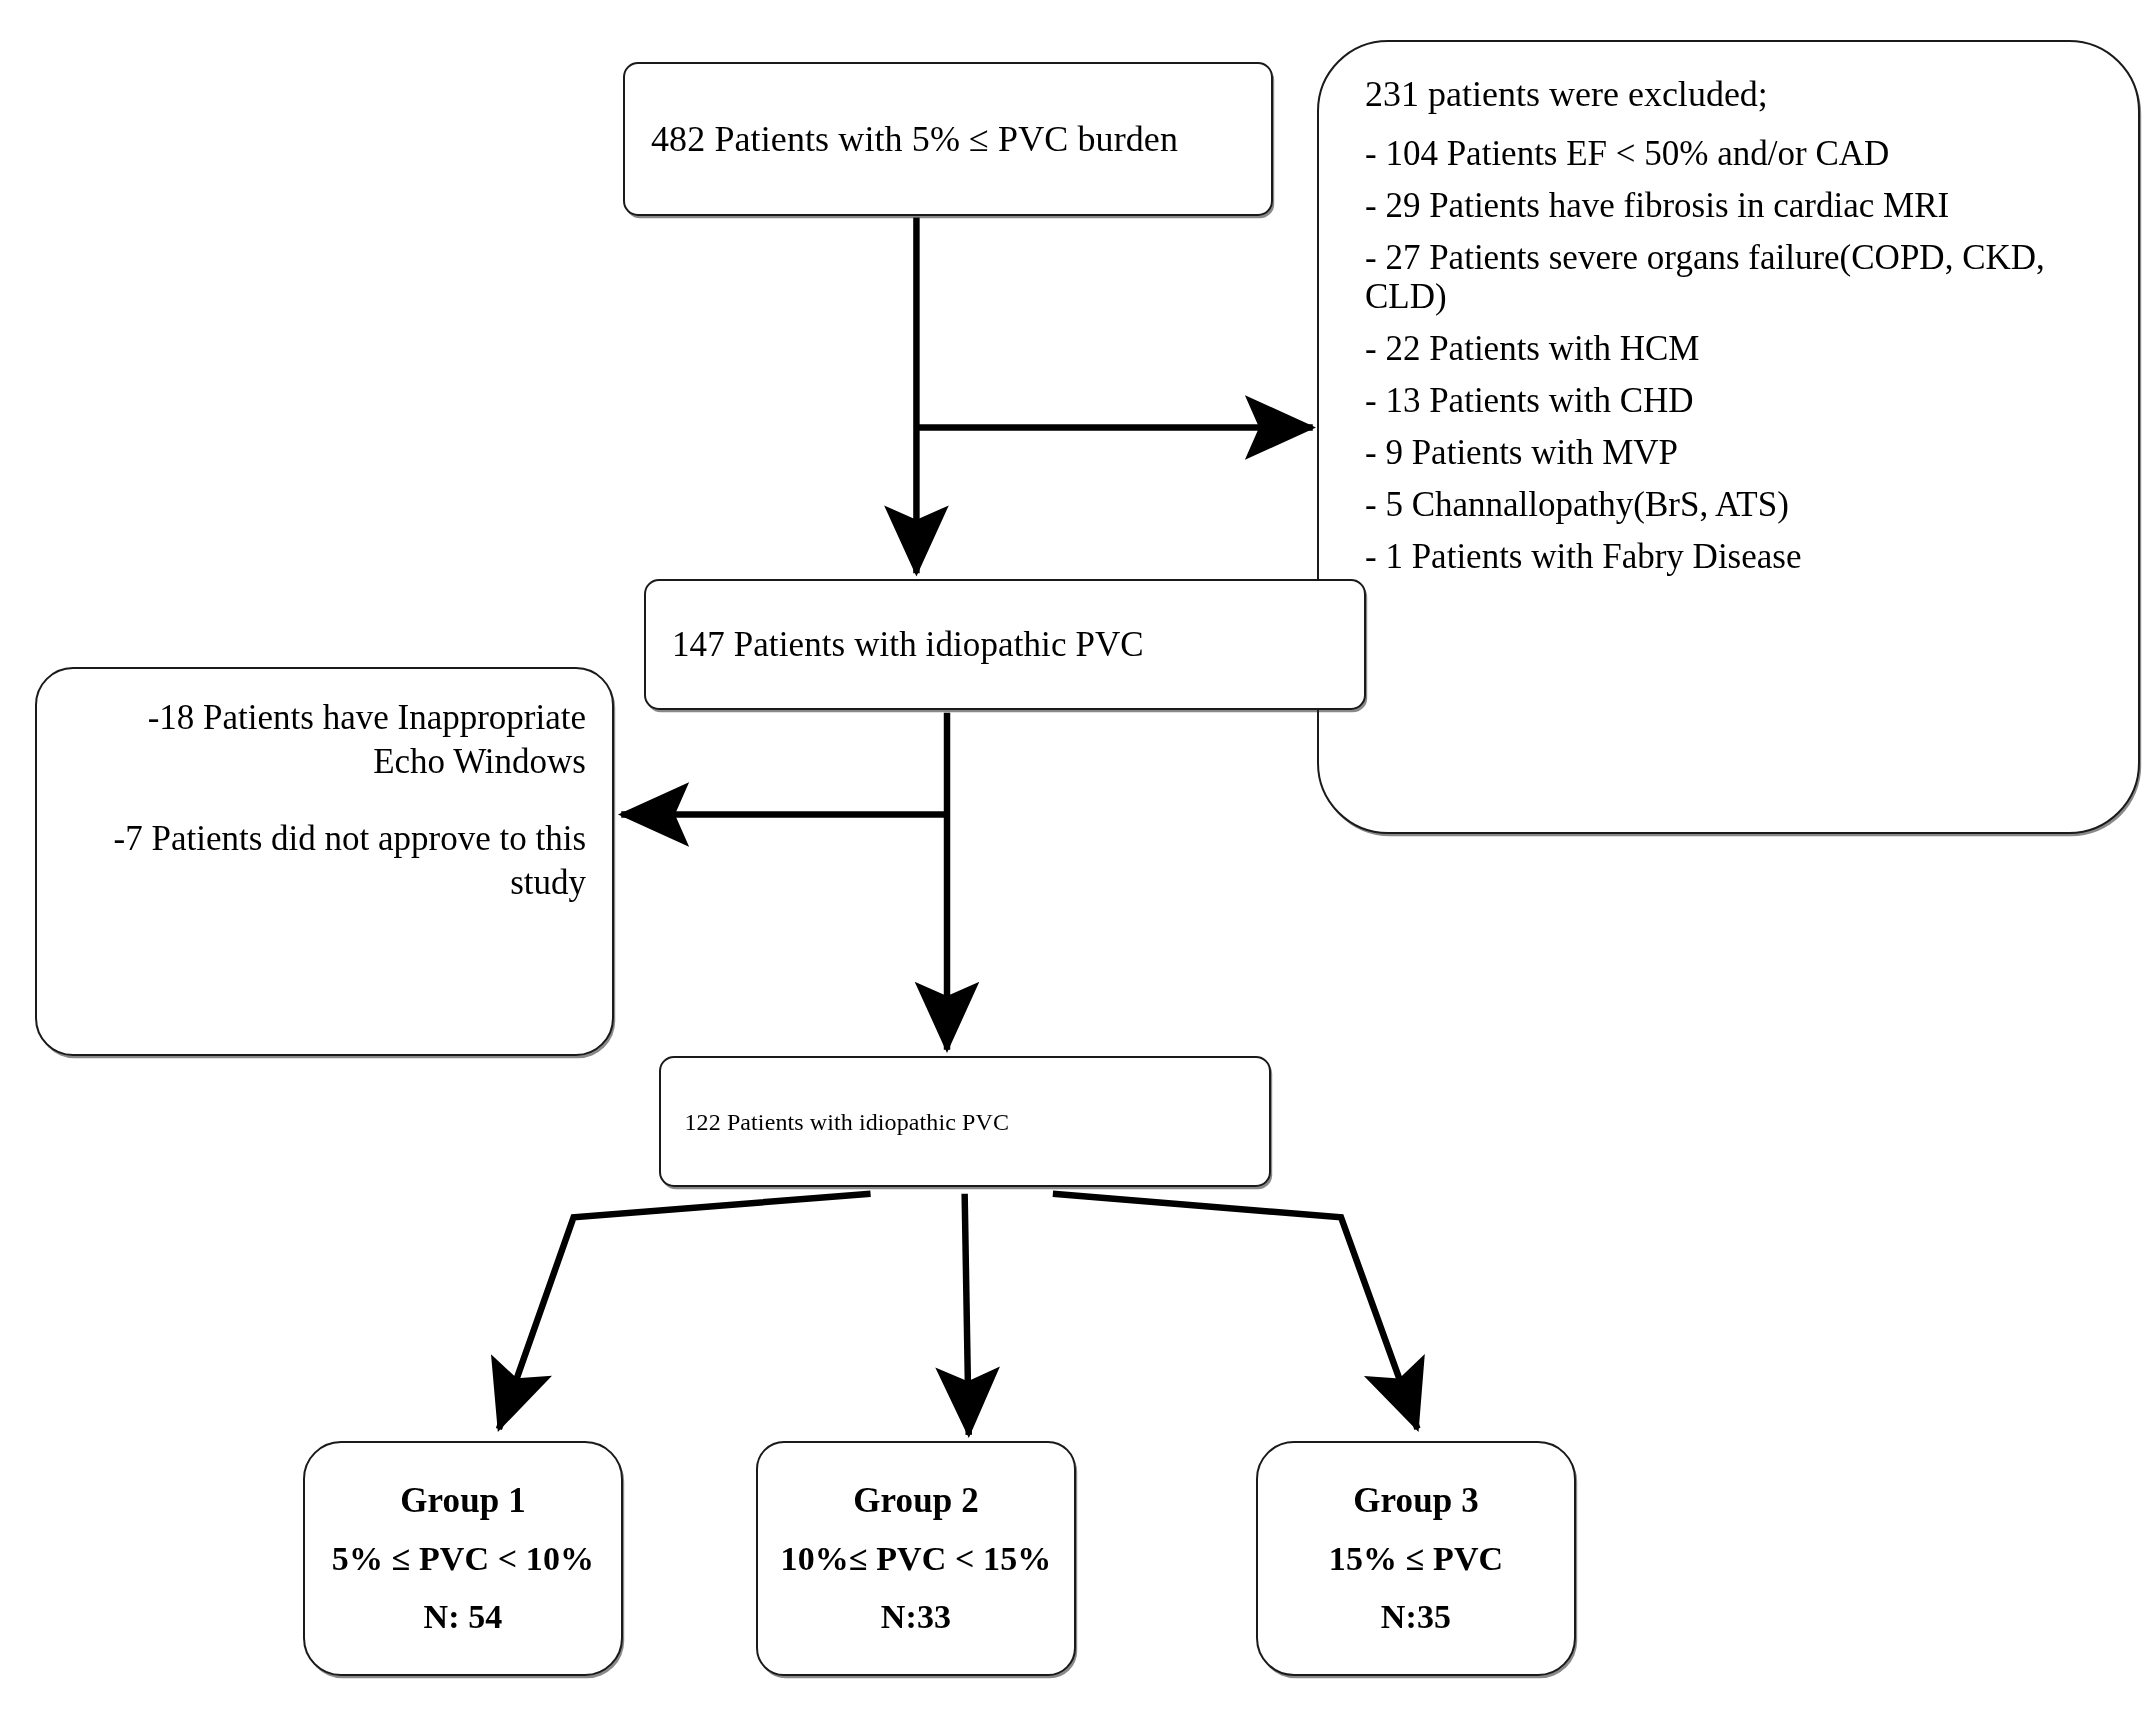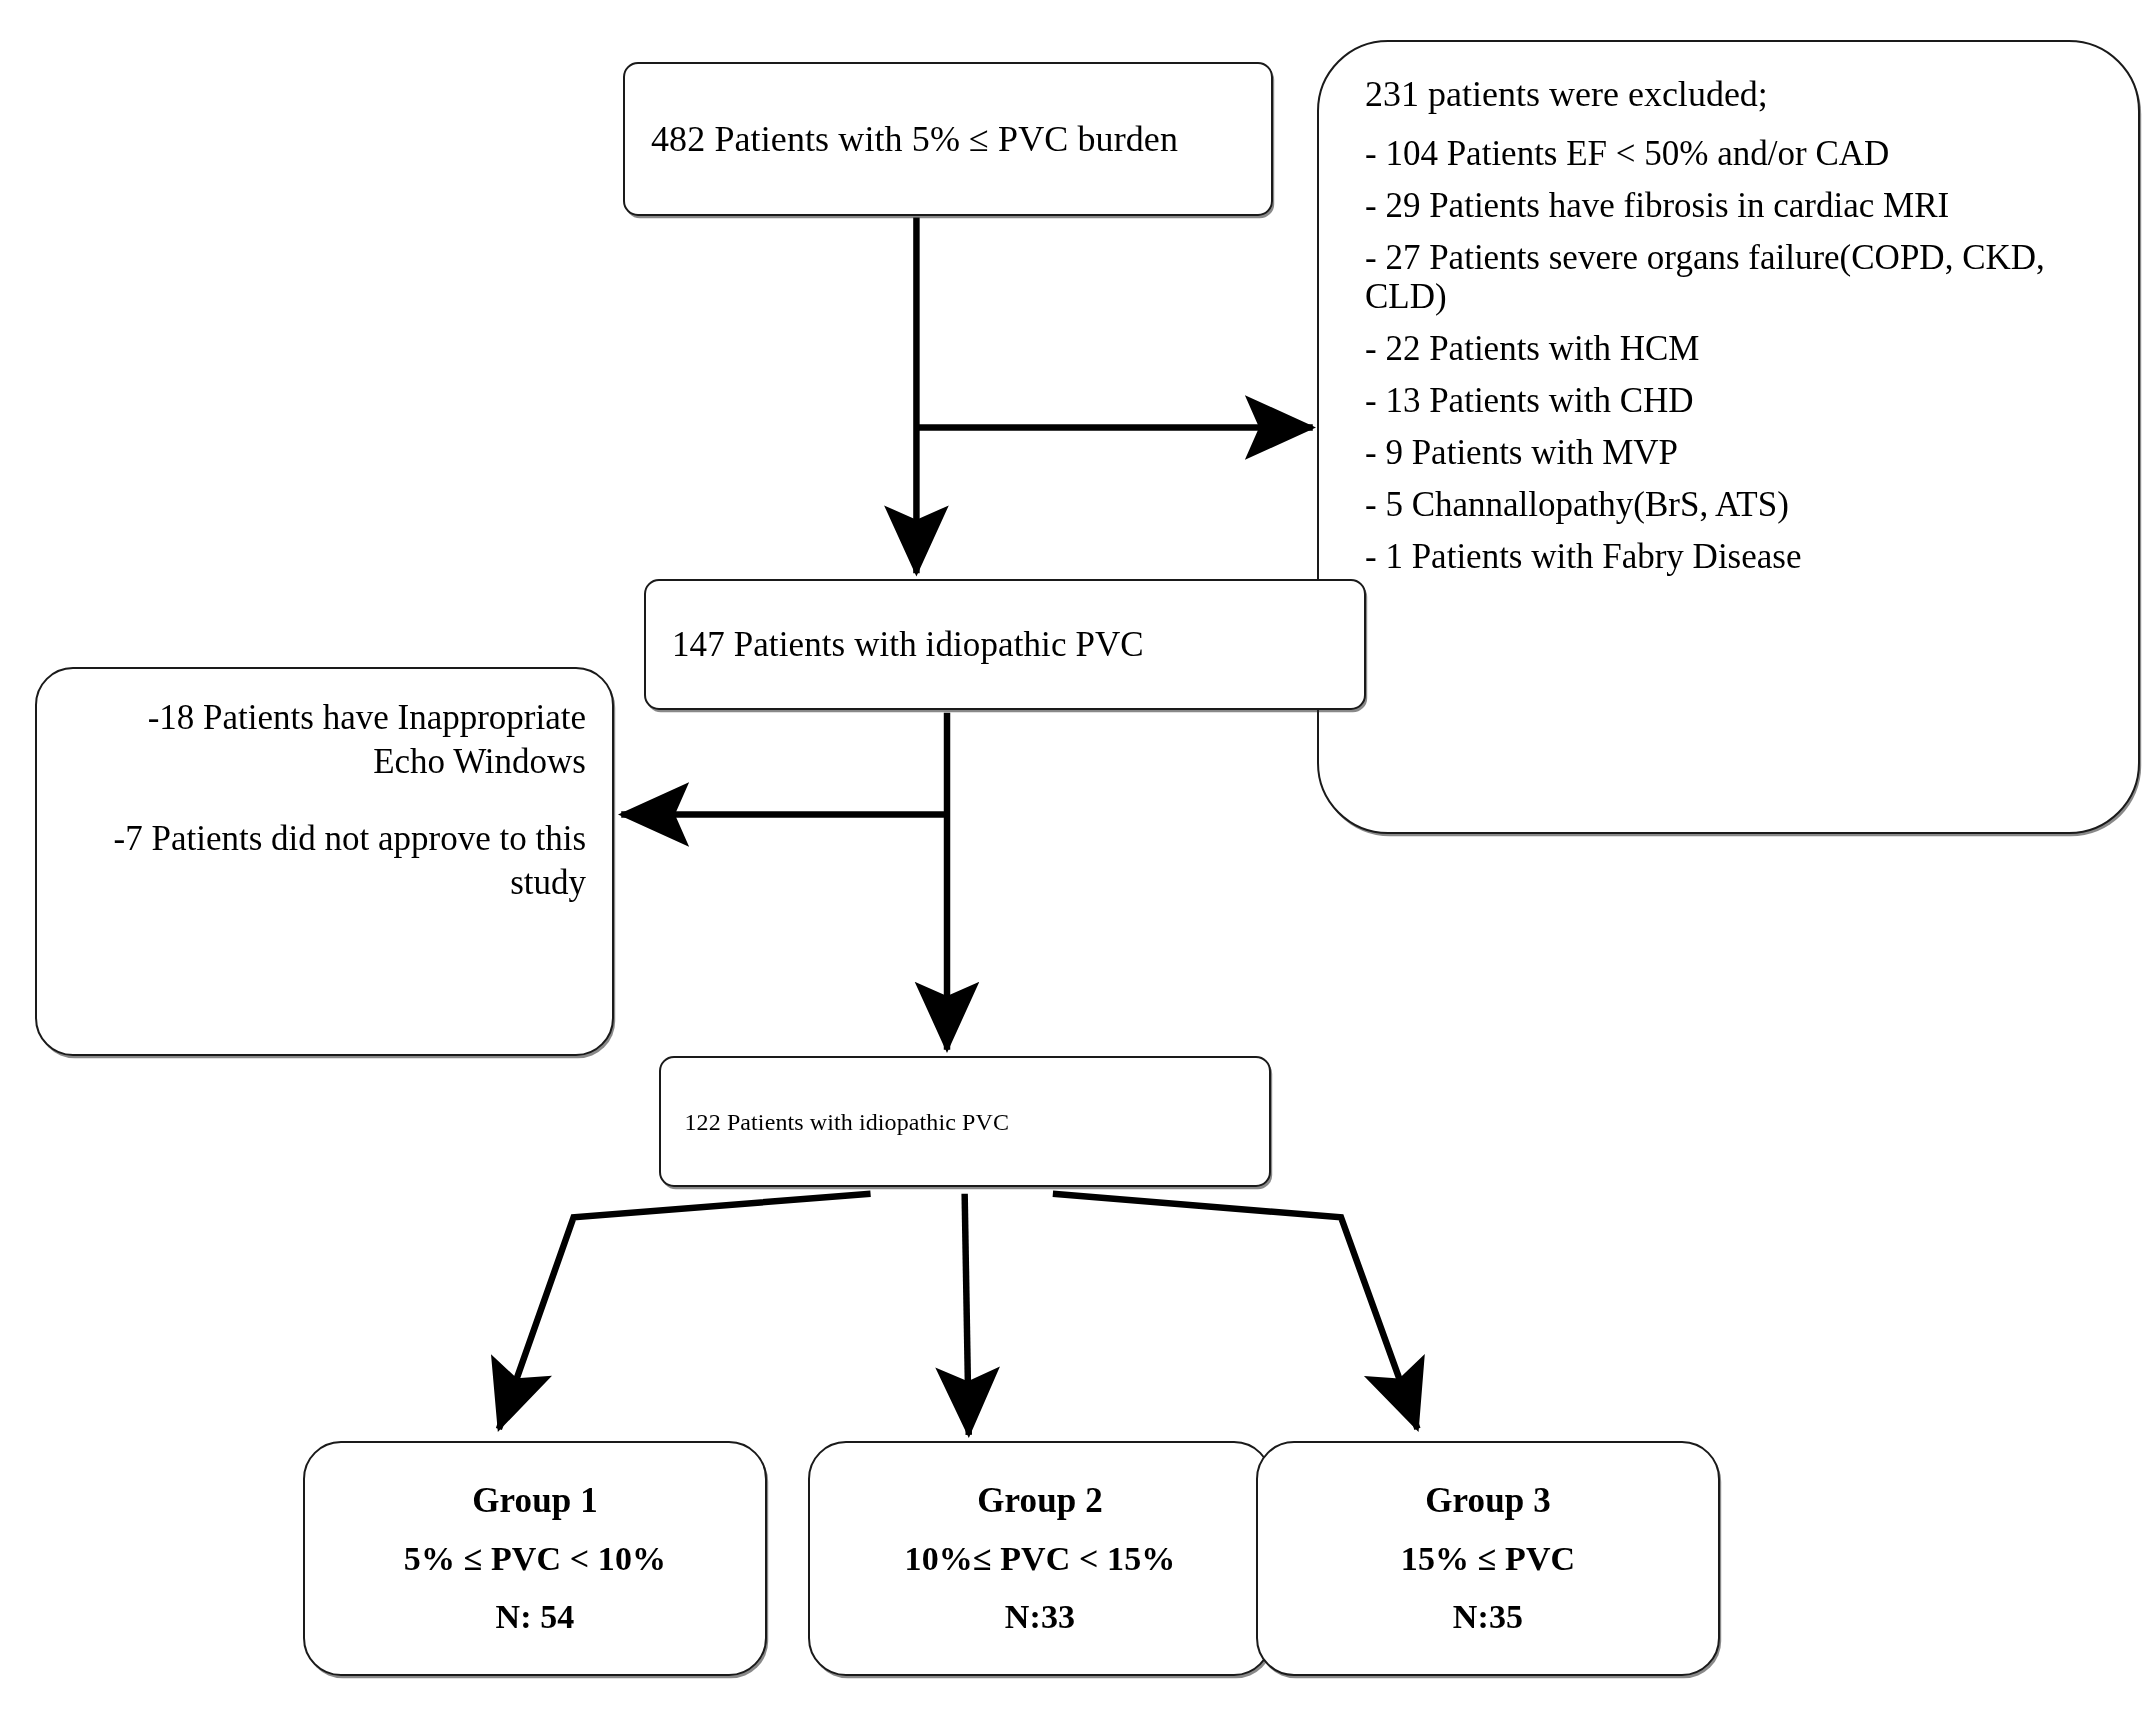"Group 1" .group { width: 464px -> 320px }
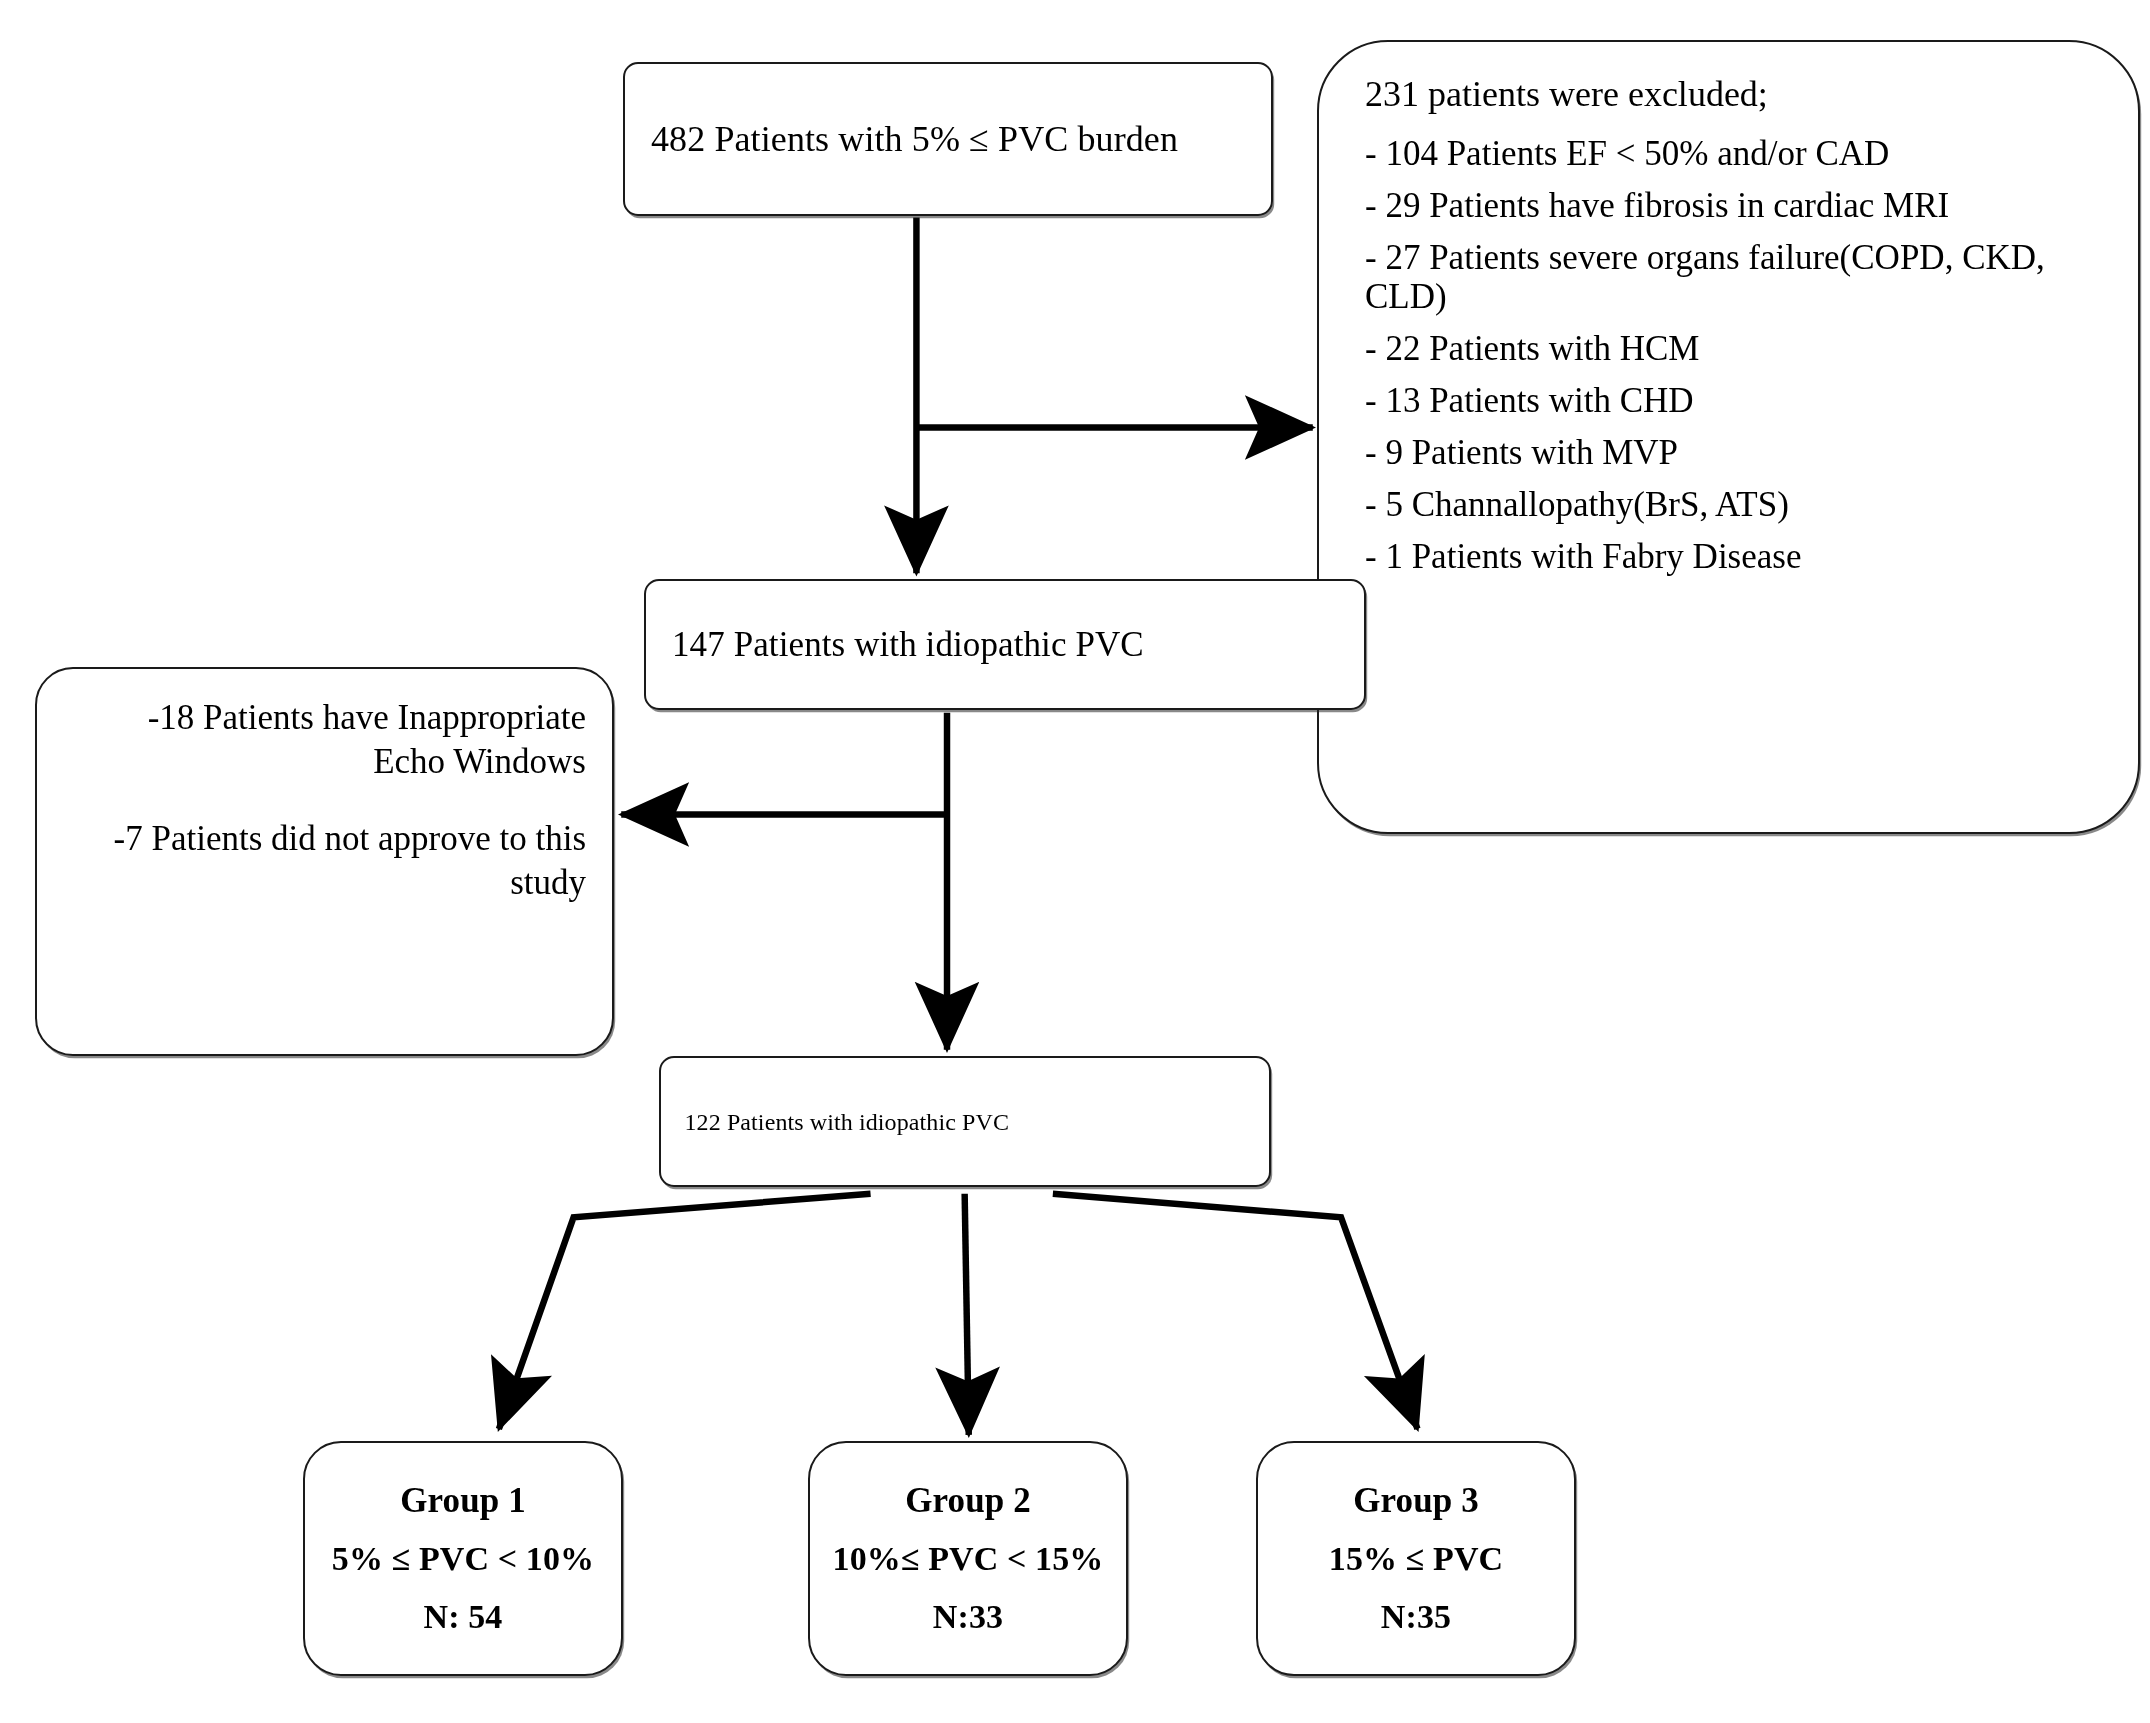"Group 2" #box-group2 { border-radius: none -> 28px; left: 808px -> 756px }
